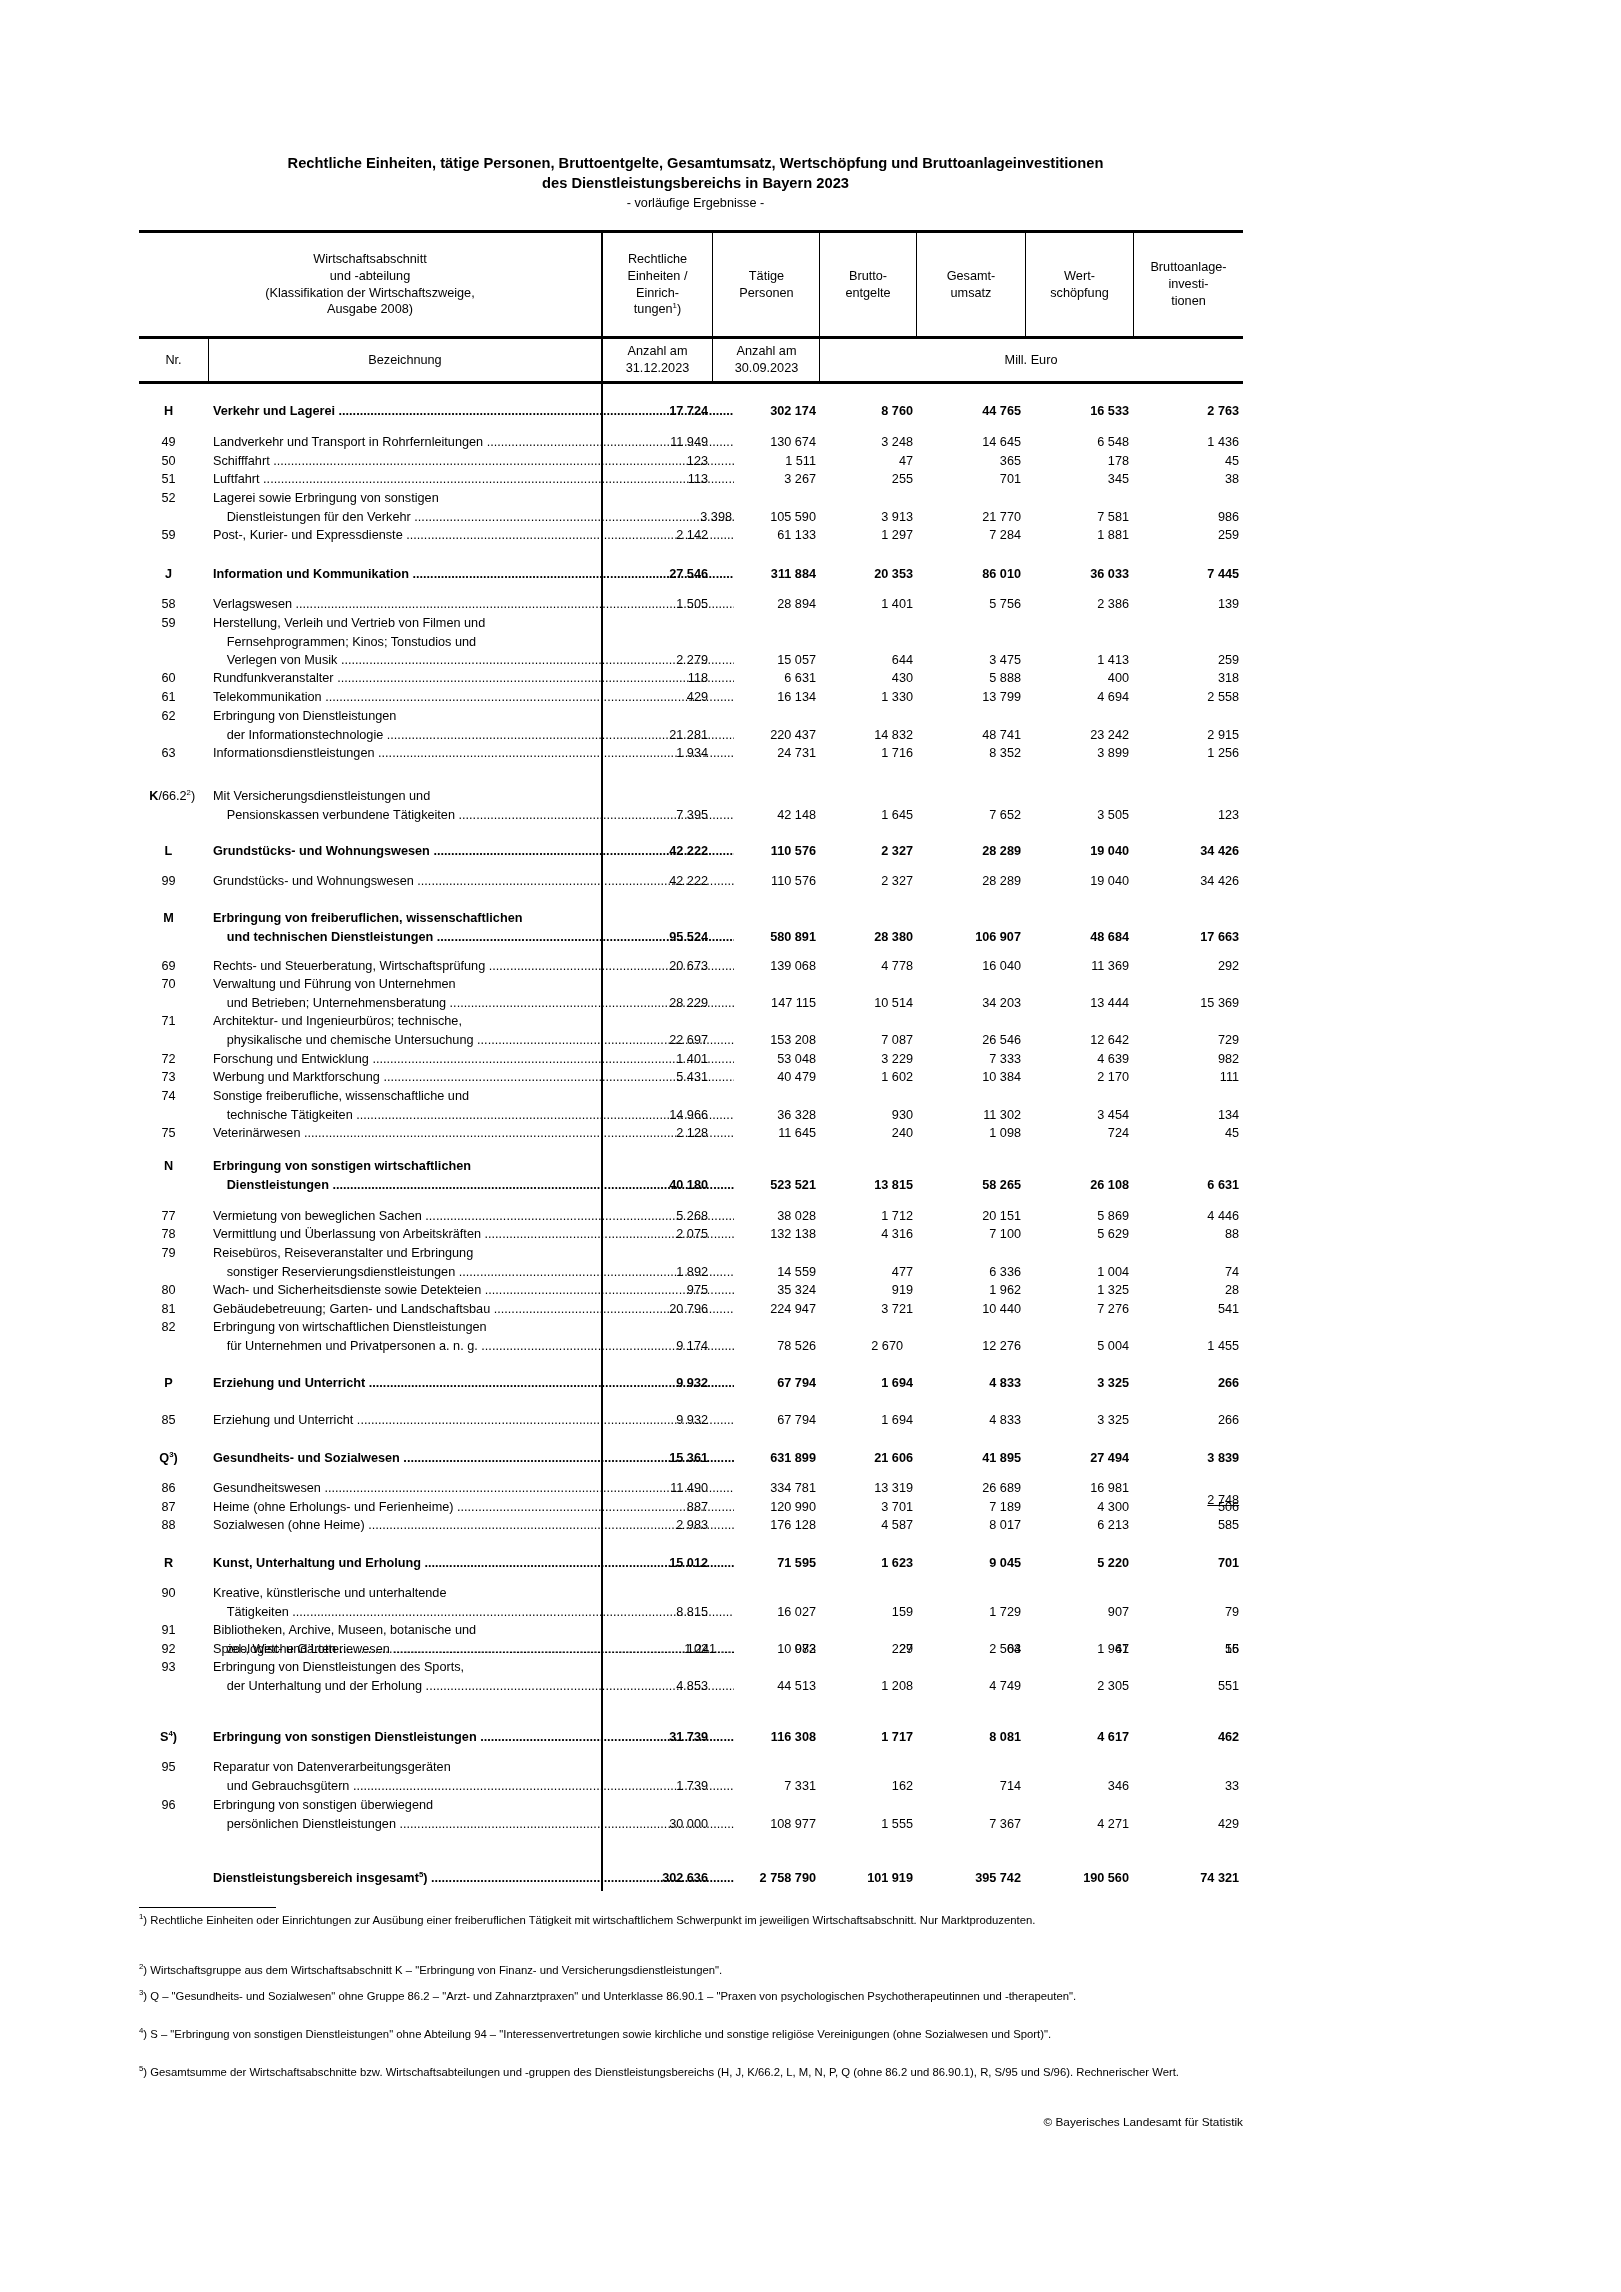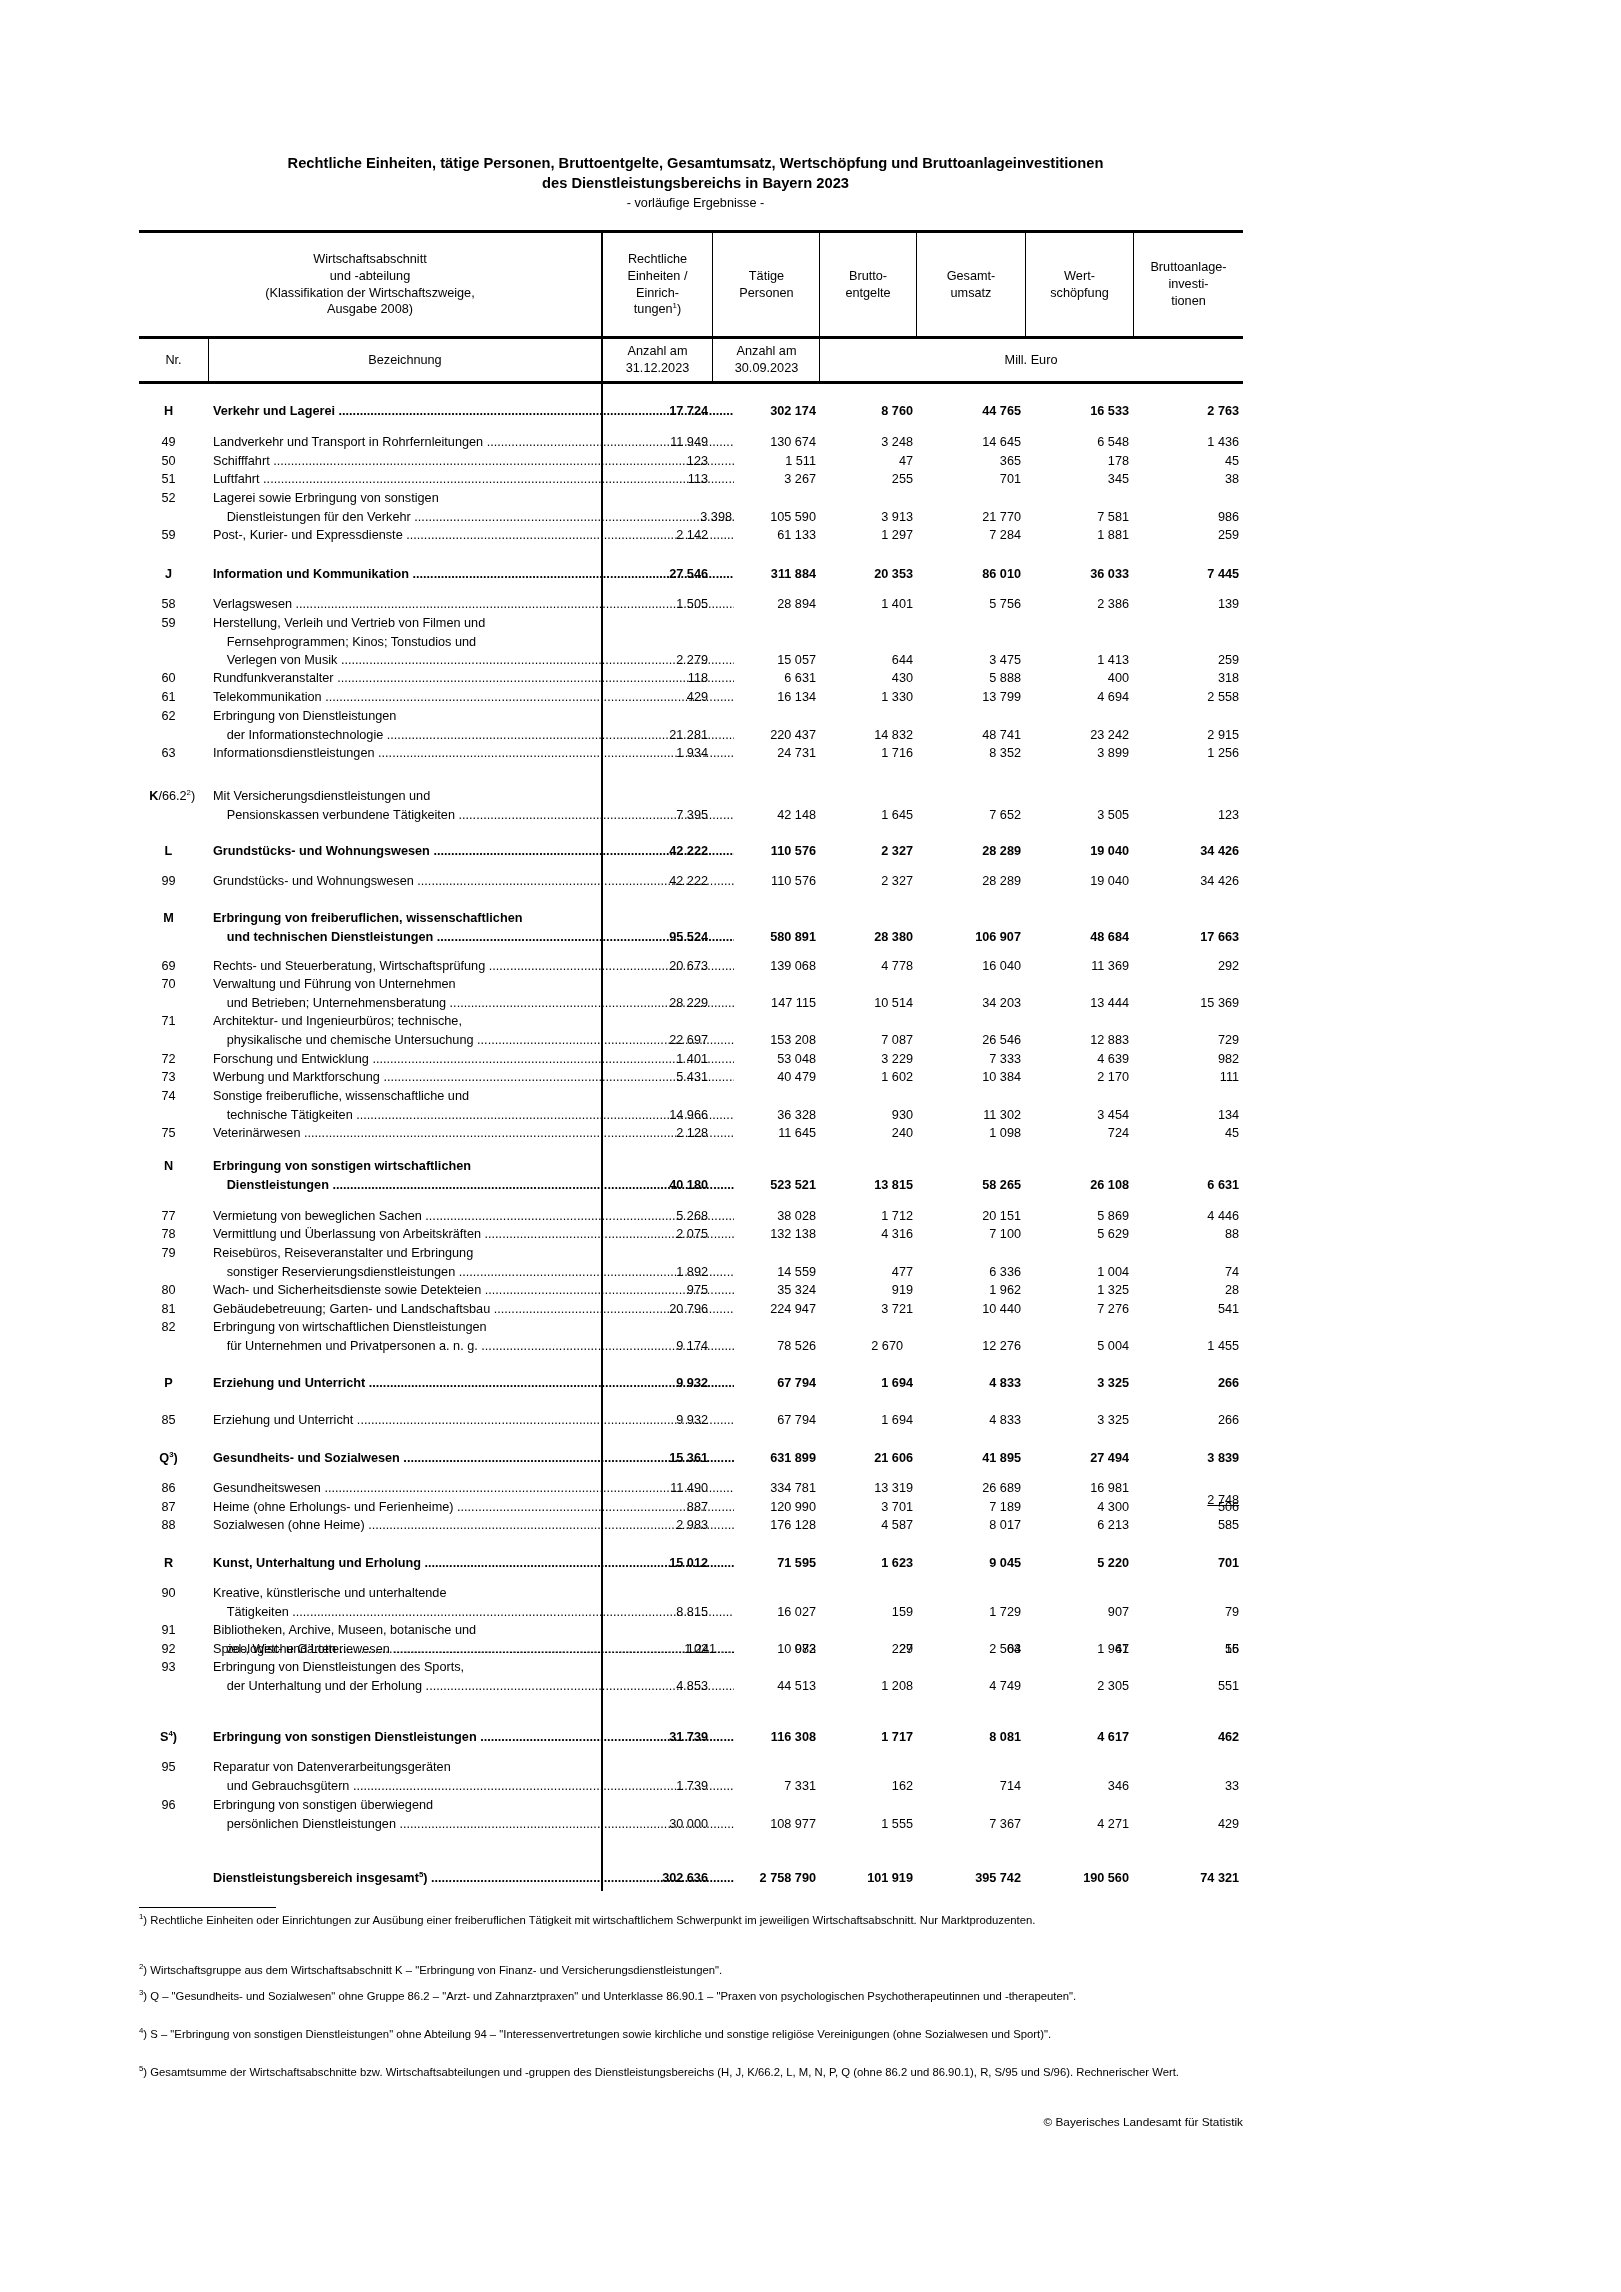"12 883" div.val { text: 12 883 -> 12 642 }
